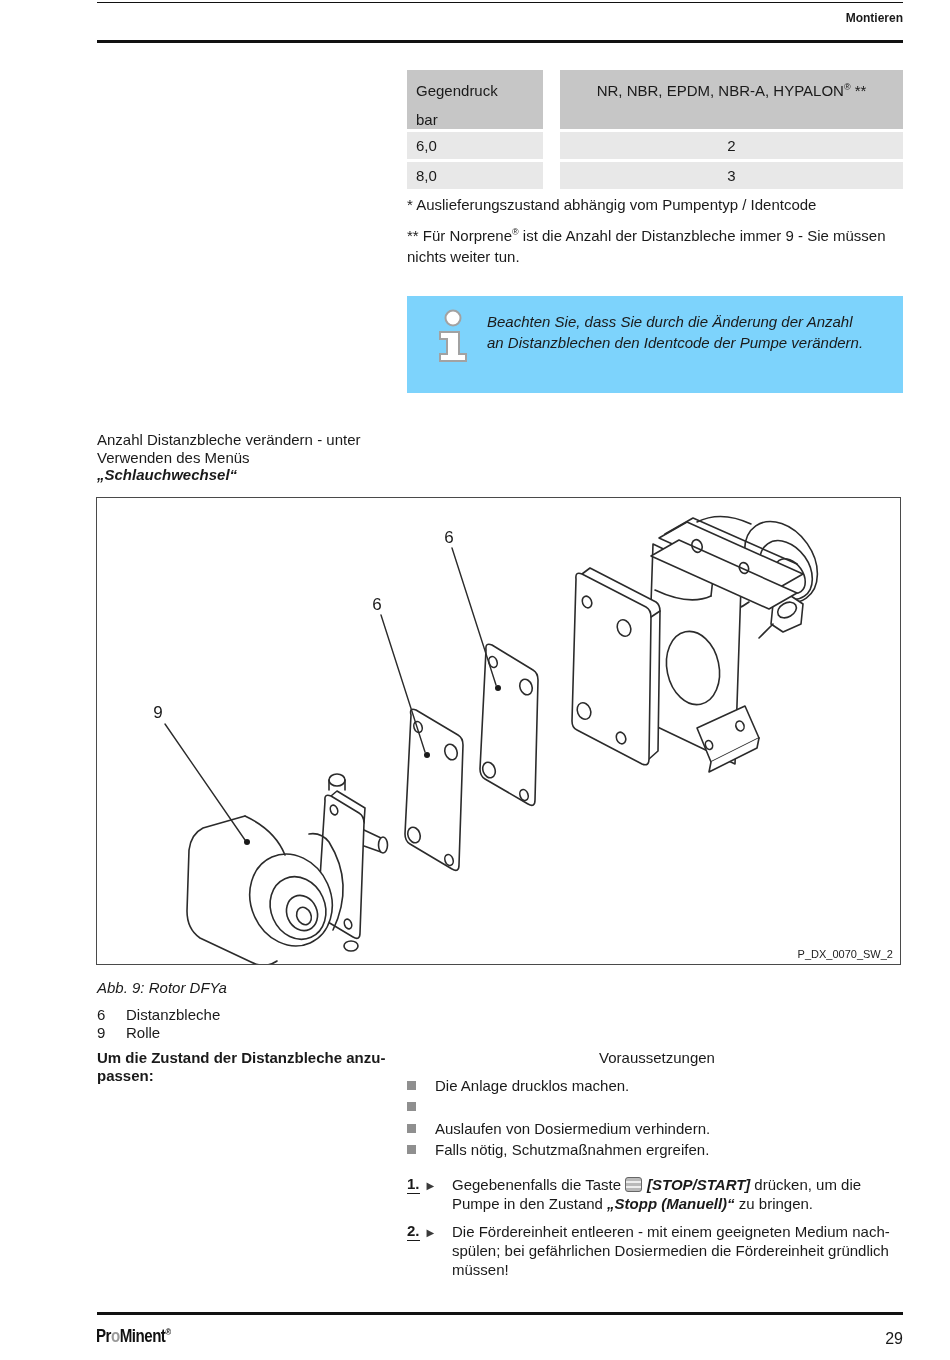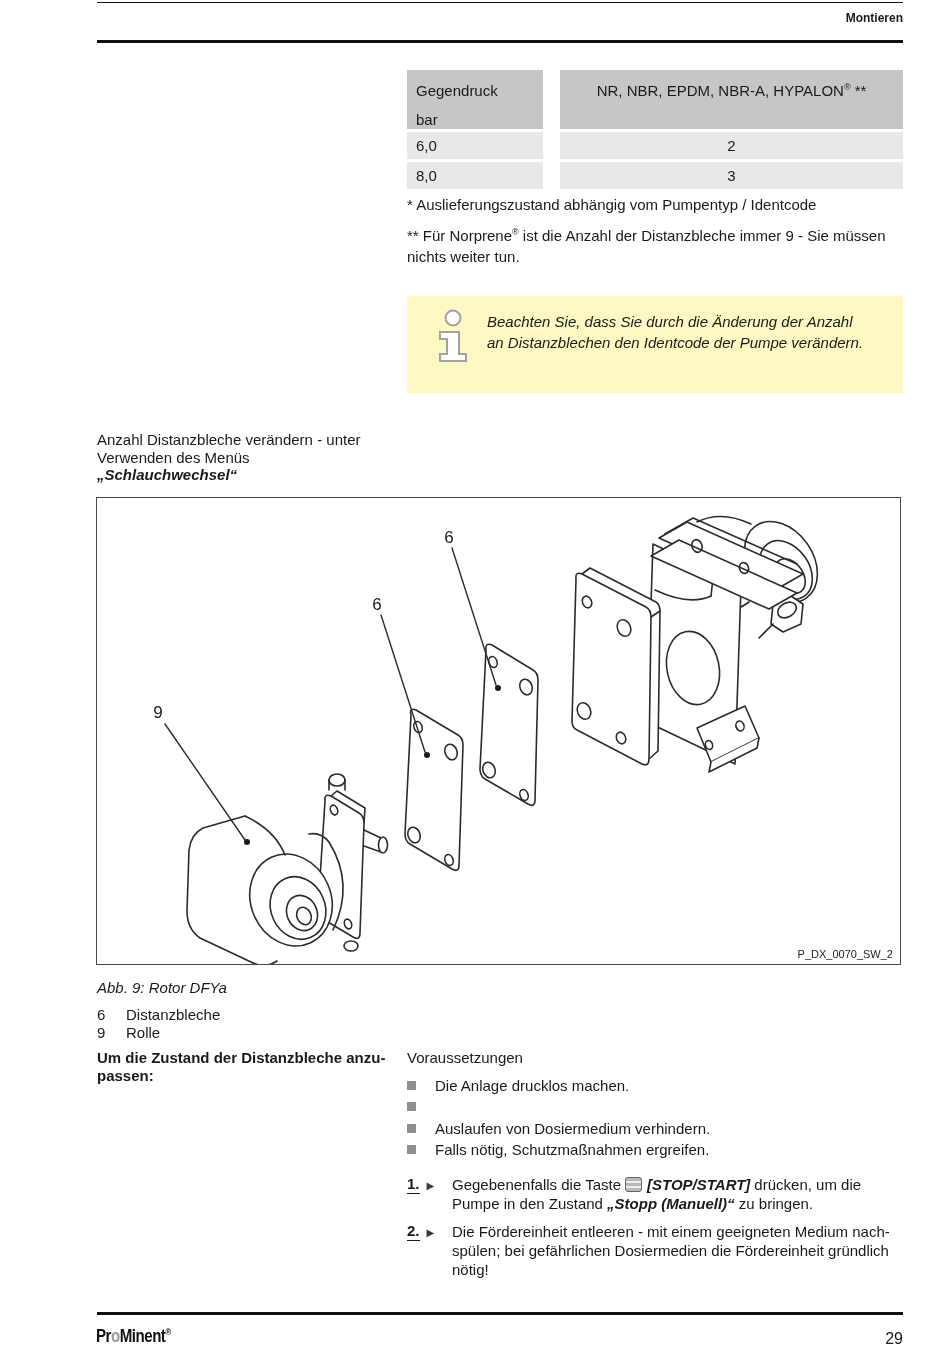"Beachten Sie, dass Sie durch" .infobox { background: #fef9c3 -> #7dd3fc }
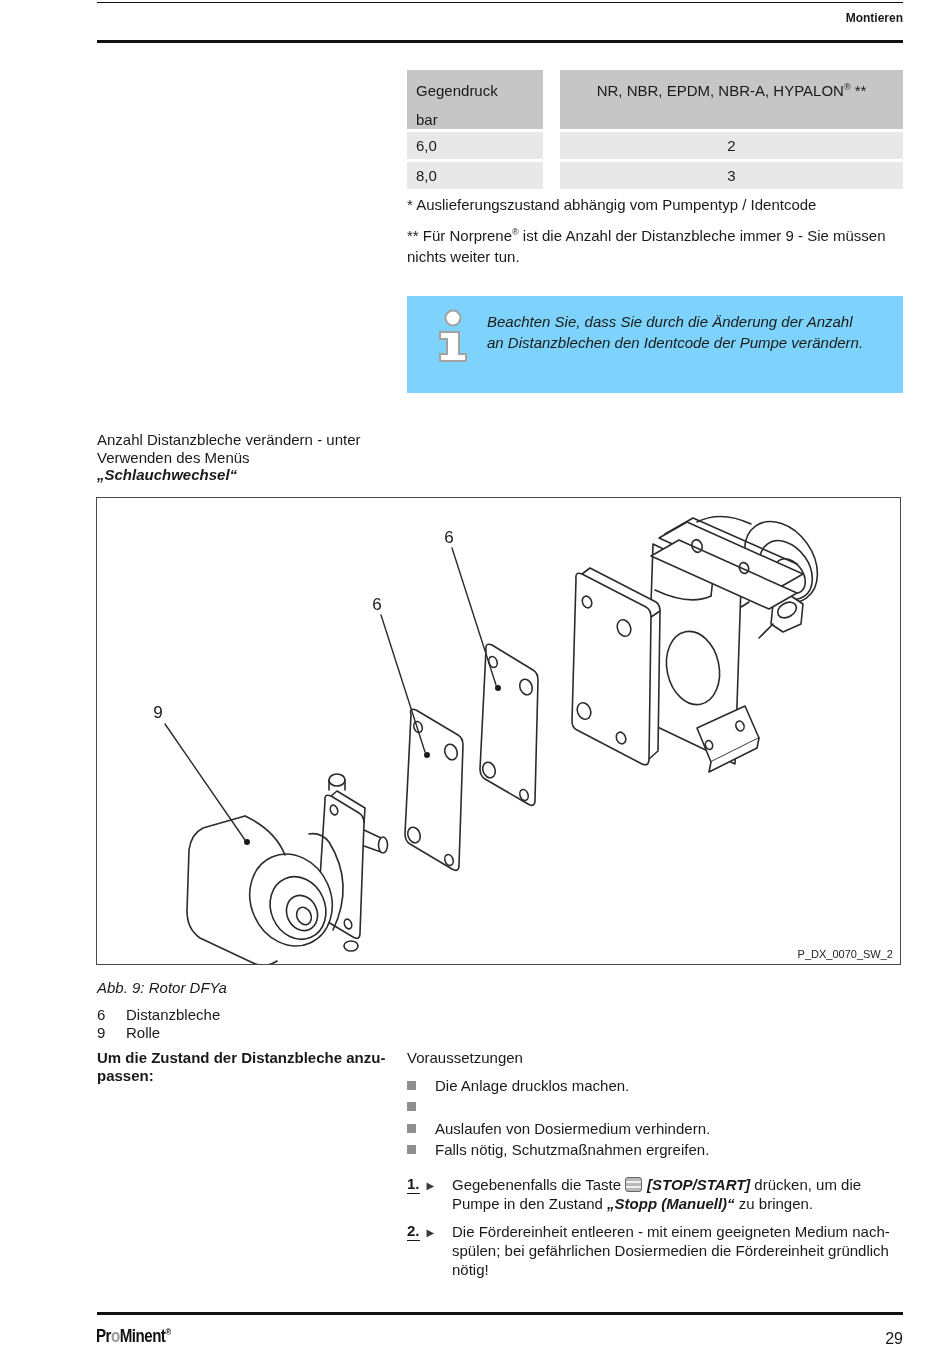"Voraussetzungen" .prereq-title { text-align: none -> center }
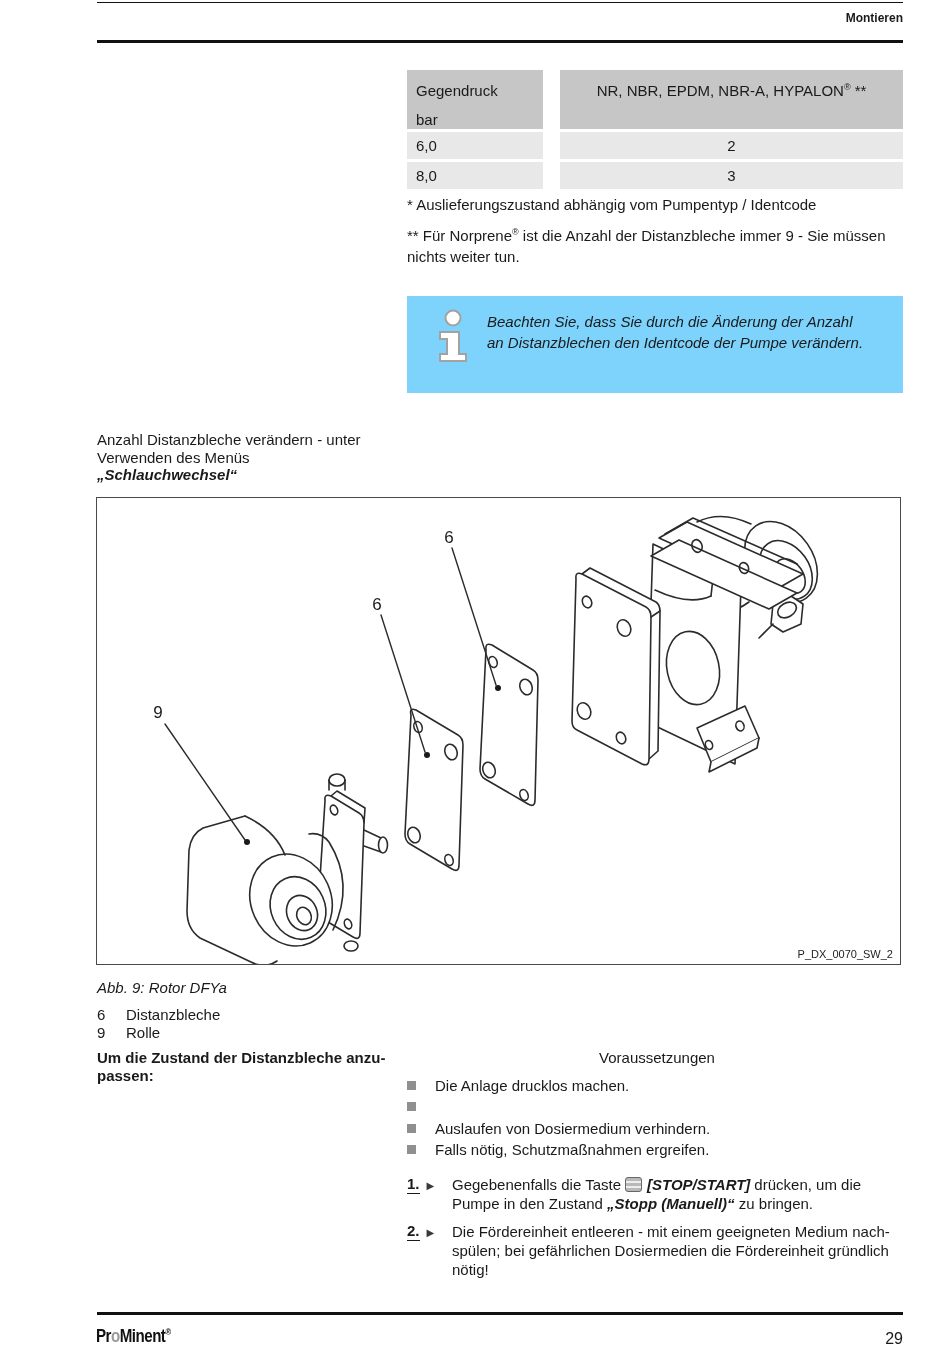"nötig!" div { text: nötig -> müssen }
